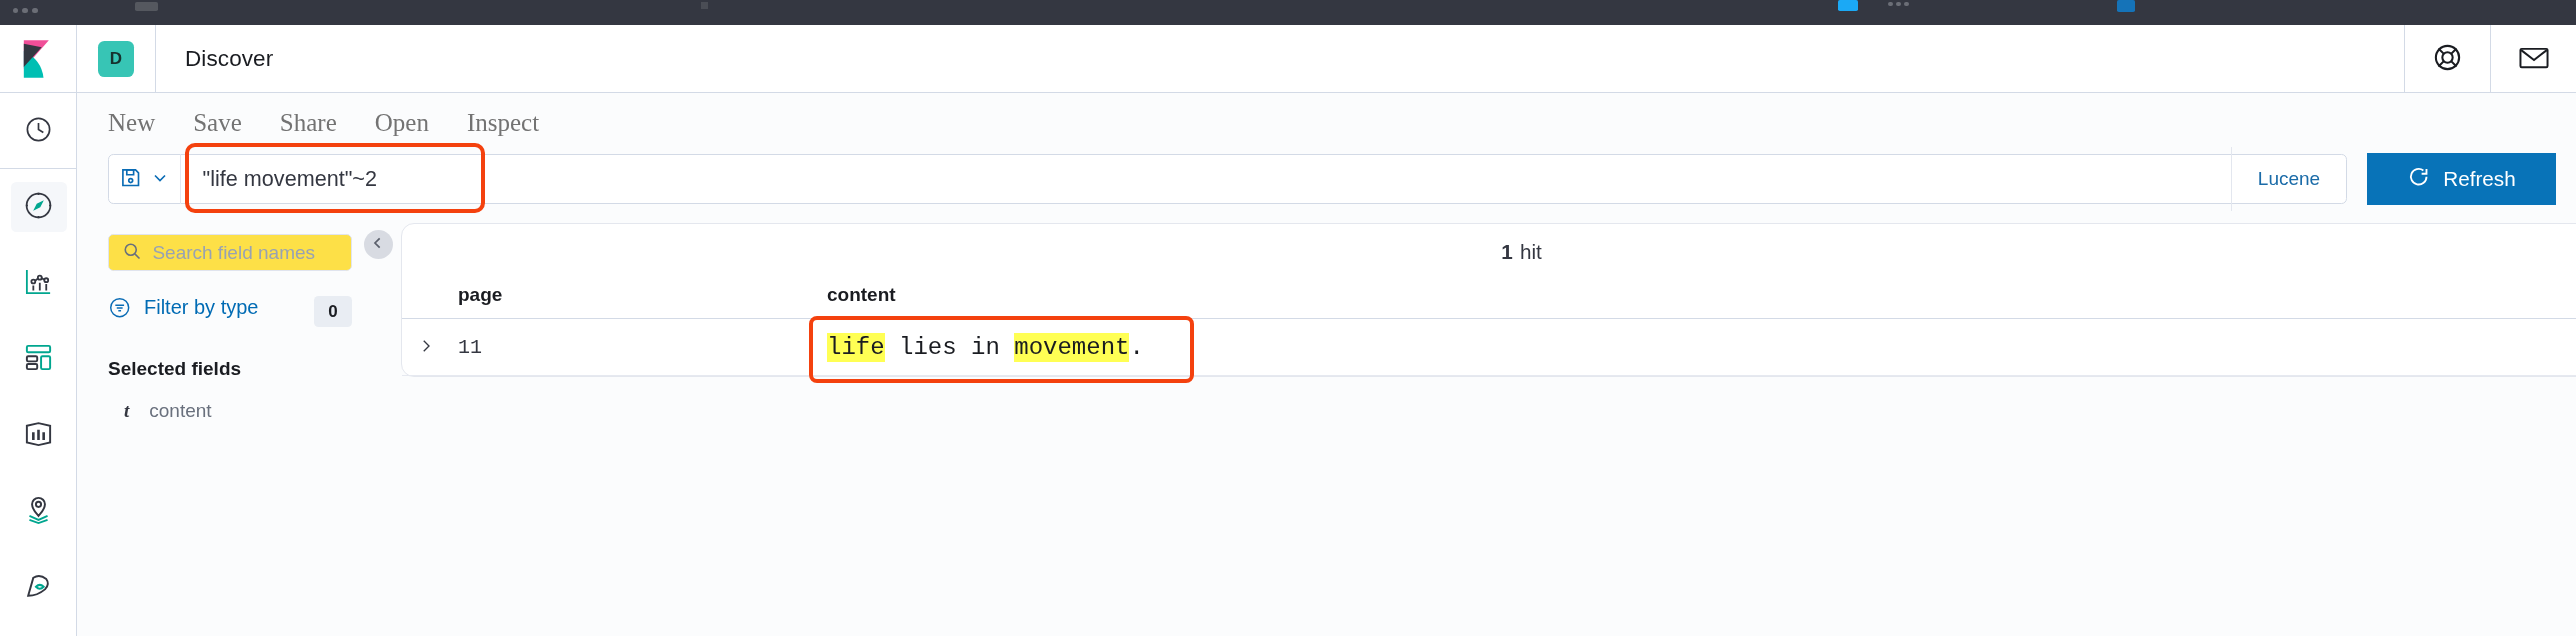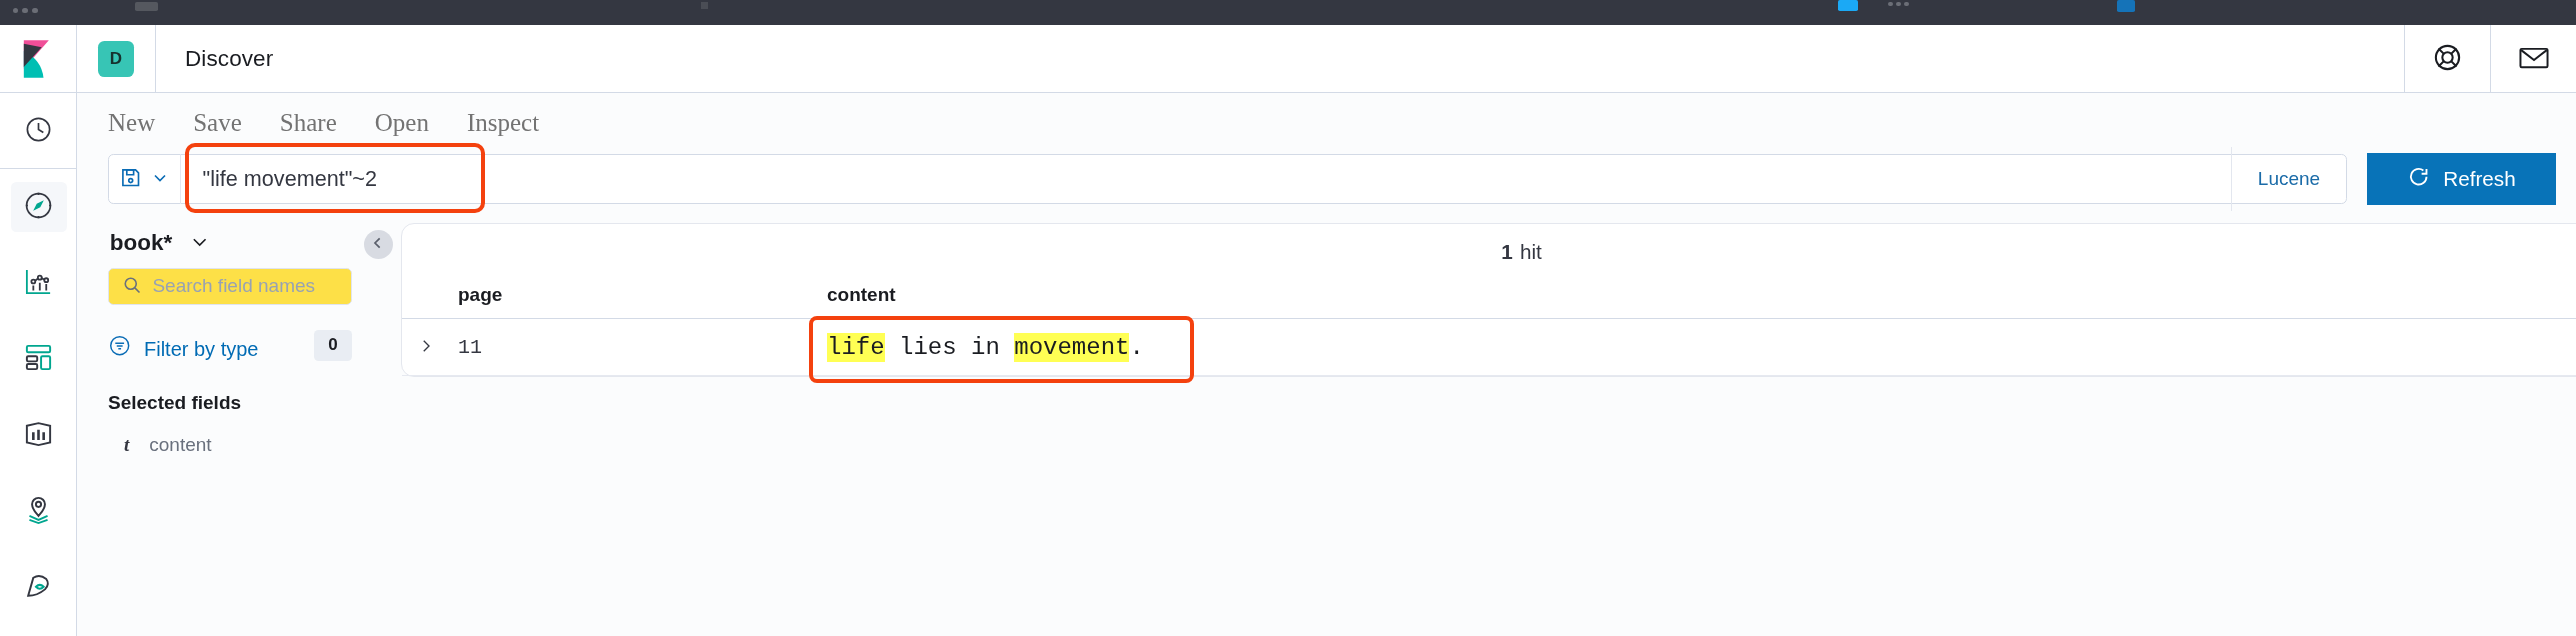"book*" div.index-pattern-row { html: <div> <span>book*</span> <span> <svg> <path></path> </svg> </span> </div> -> none }
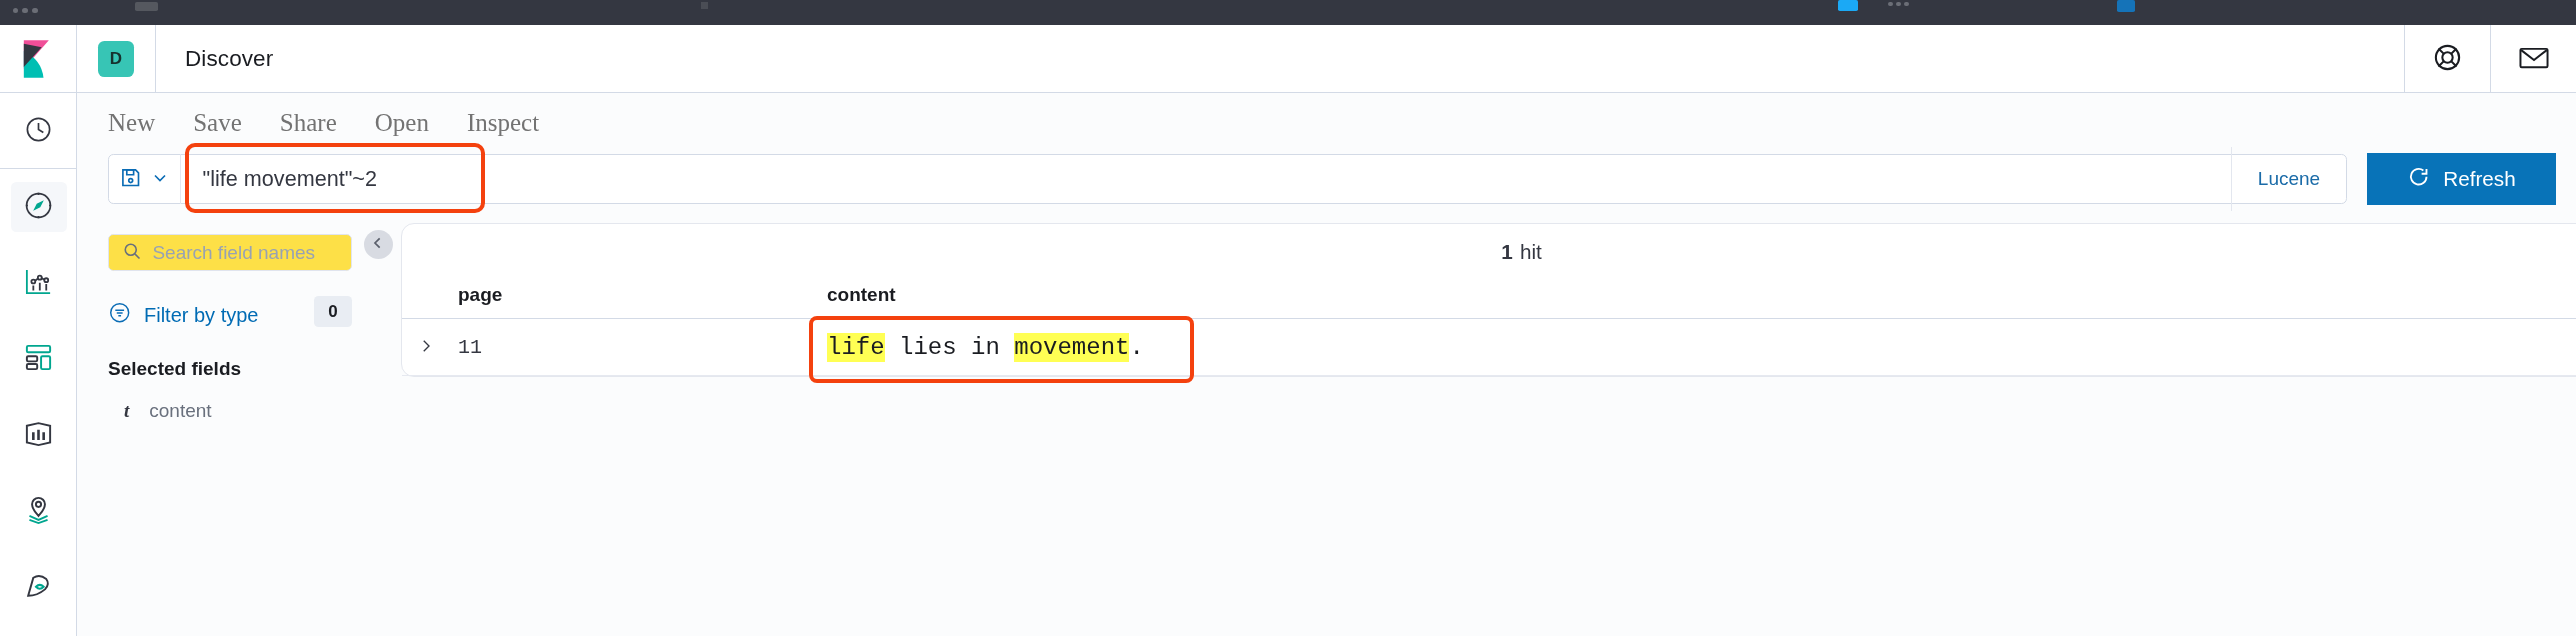"Filter by type" .filterbytype-row { align-items: flex-end -> flex-start }
